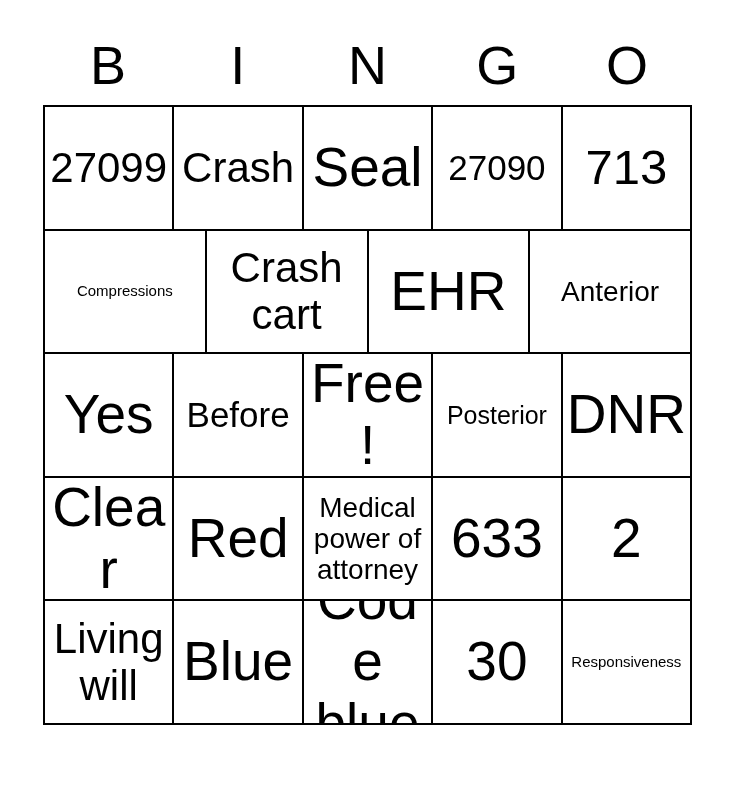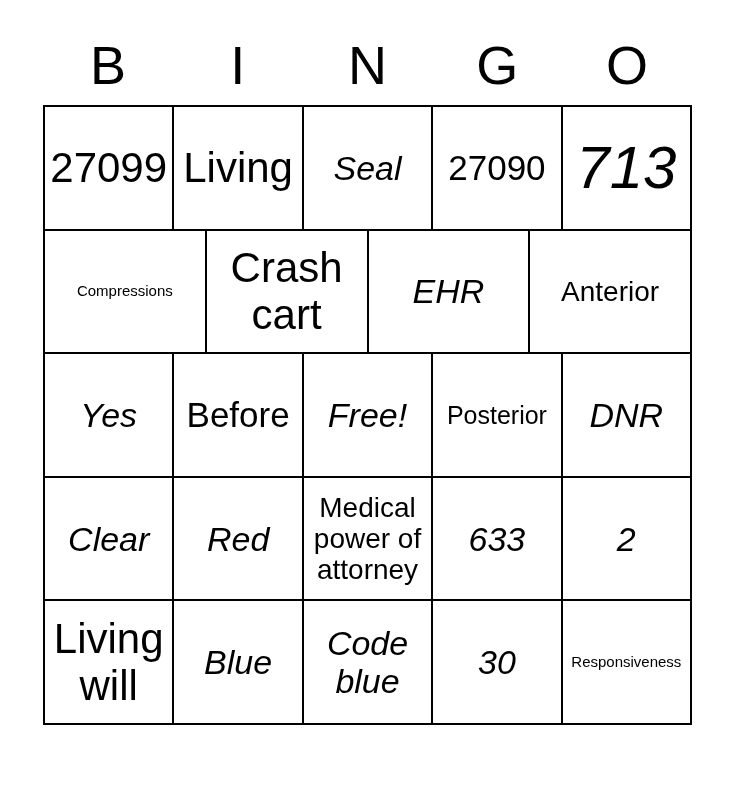"Living" span.cell-text { text: Living -> Crash }
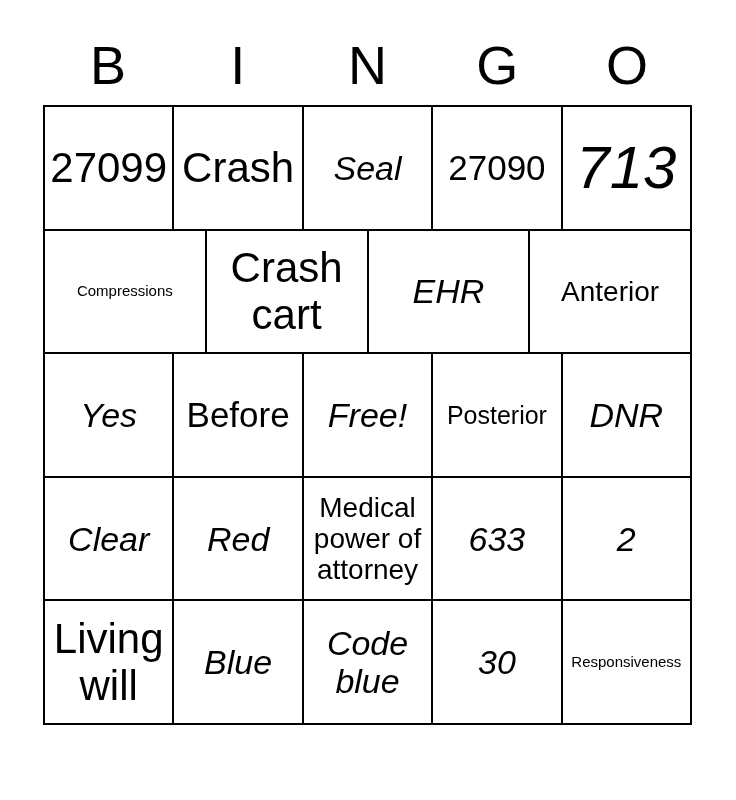"Seal" .sz-xl .cell-text { font-size: 34px -> 55px; font-style: italic -> none }
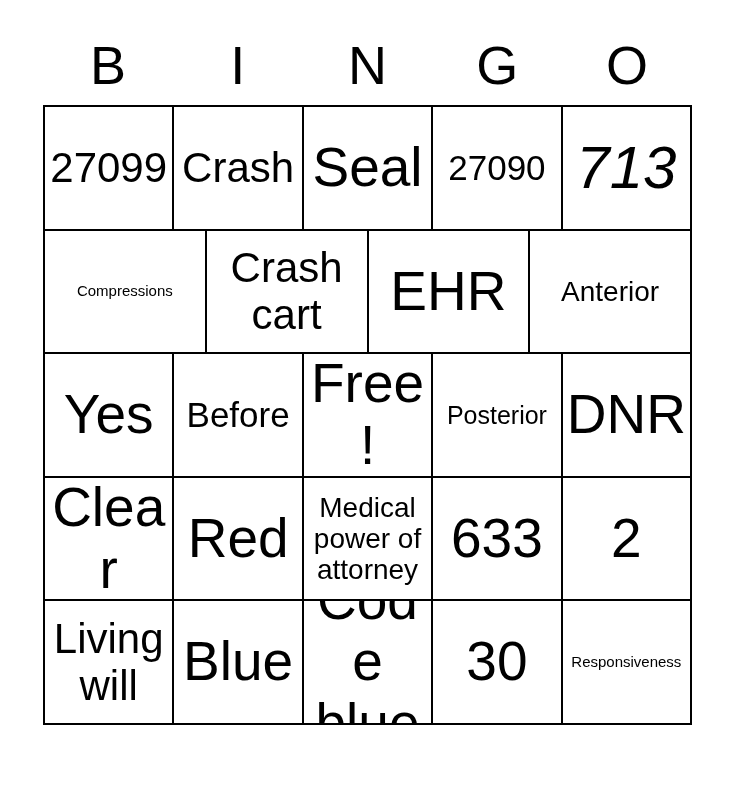"713" .sz-xxl .cell-text { font-size: 60px -> 49px; font-style: italic -> none }
